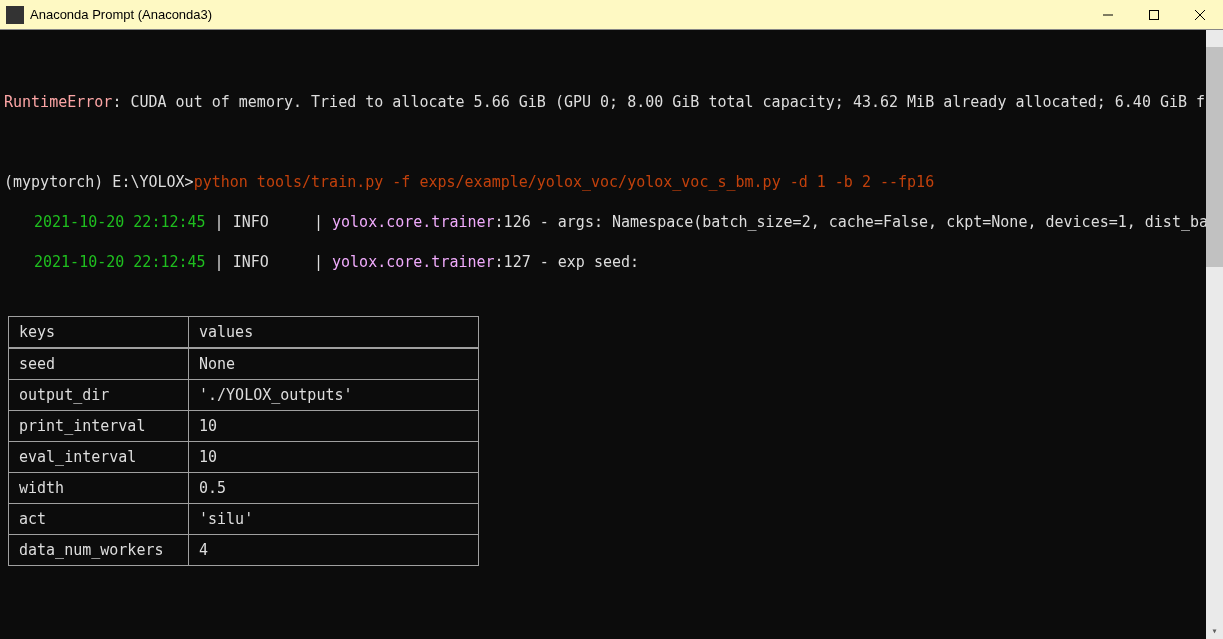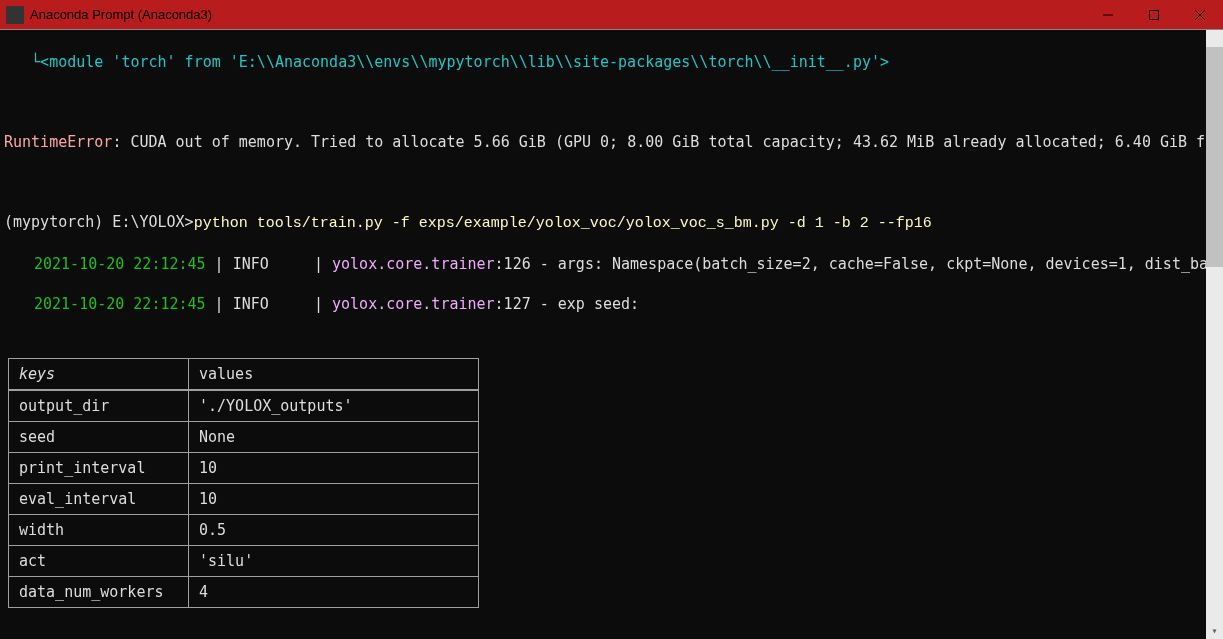"Anaconda Prompt (Anaconda3)" .titlebar { background: #b91c1c -> #fef9c3 }
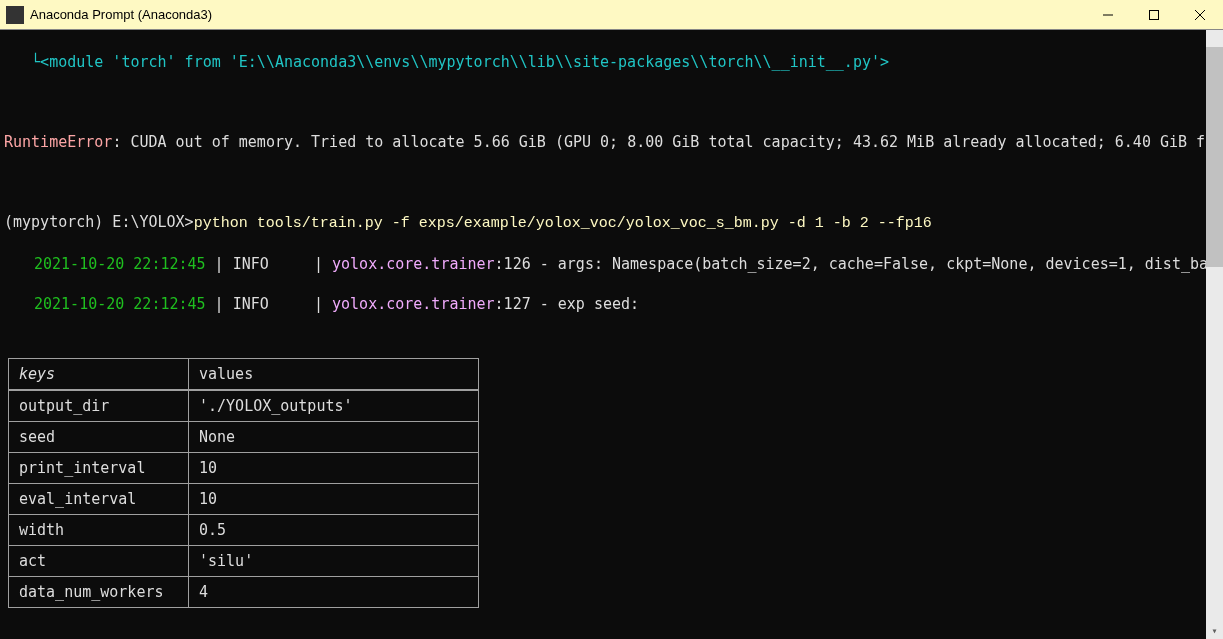"└<module 'torch' from" span.line { html: <span> └&lt;module 'torch' from 'E:\\Anaconda3\\envs\\mypytorch\\lib\\site-packages\\torch\\__init__.py'&gt;</span> -> none }
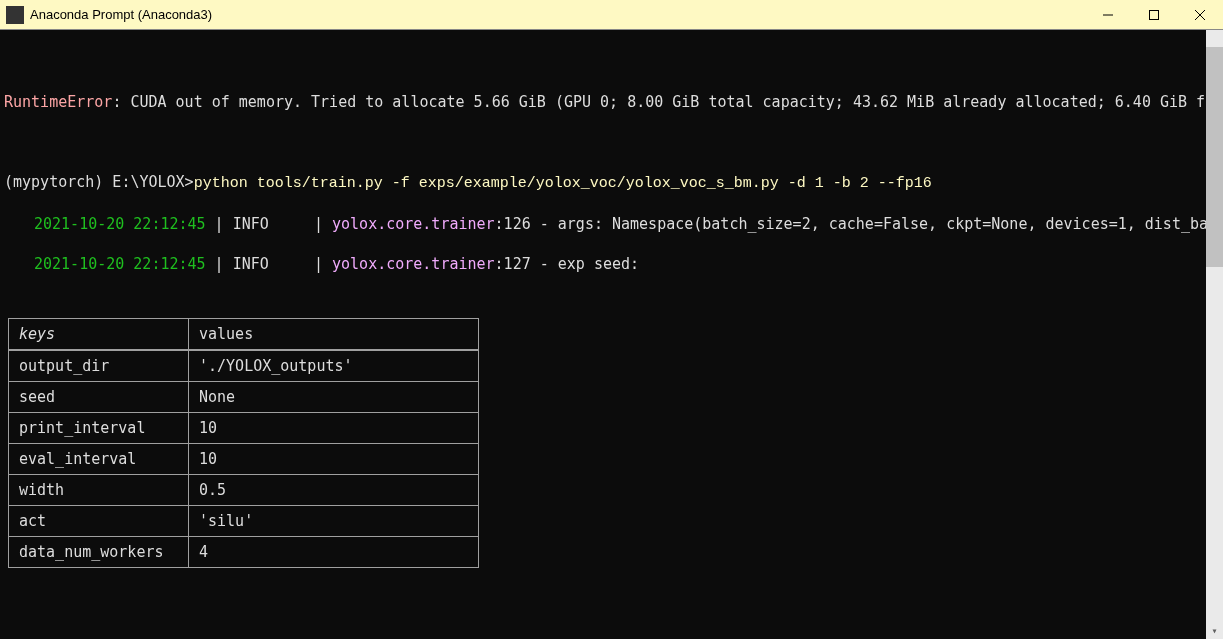"python tools/train.py -f" .grey { color: #fef9c3 -> #c2410c; font-family: Liberation Mono, monospace -> none }
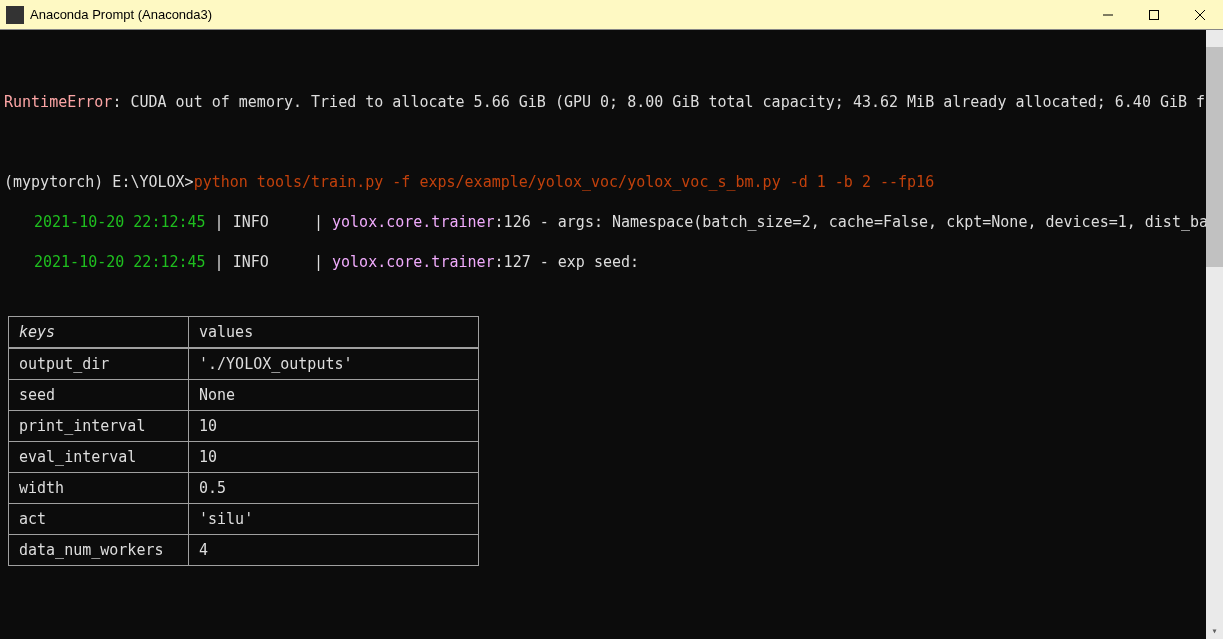"keys" .tbl th.k { font-style: italic -> none }
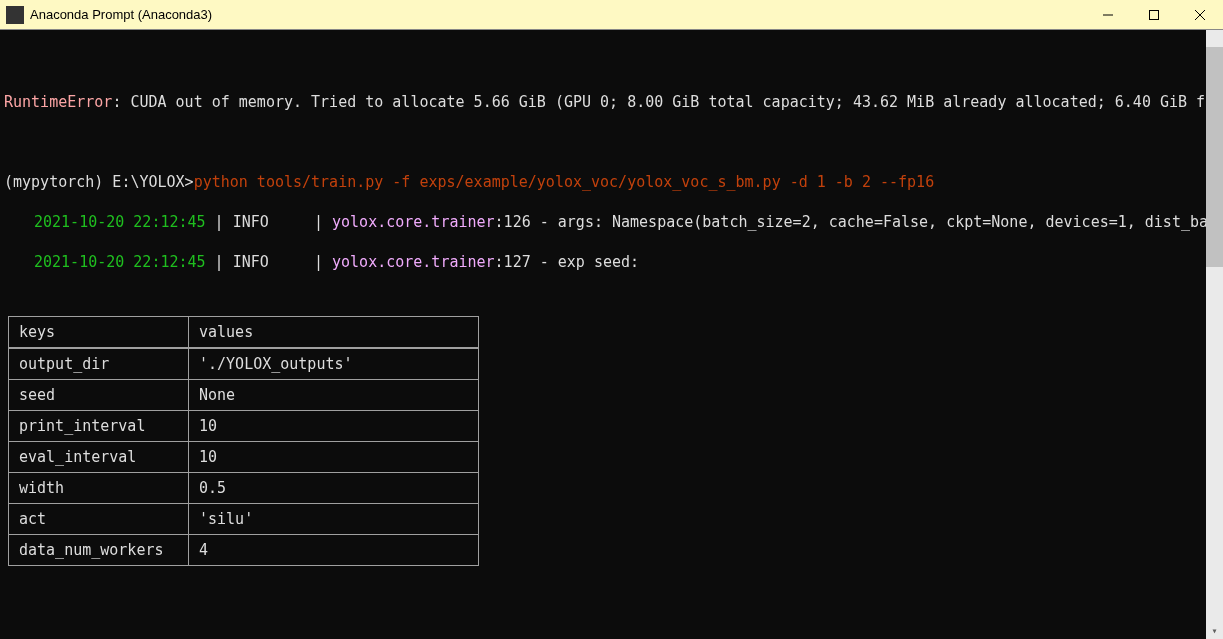"output_dir" tr { order: before "seed" -> after "seed" }
